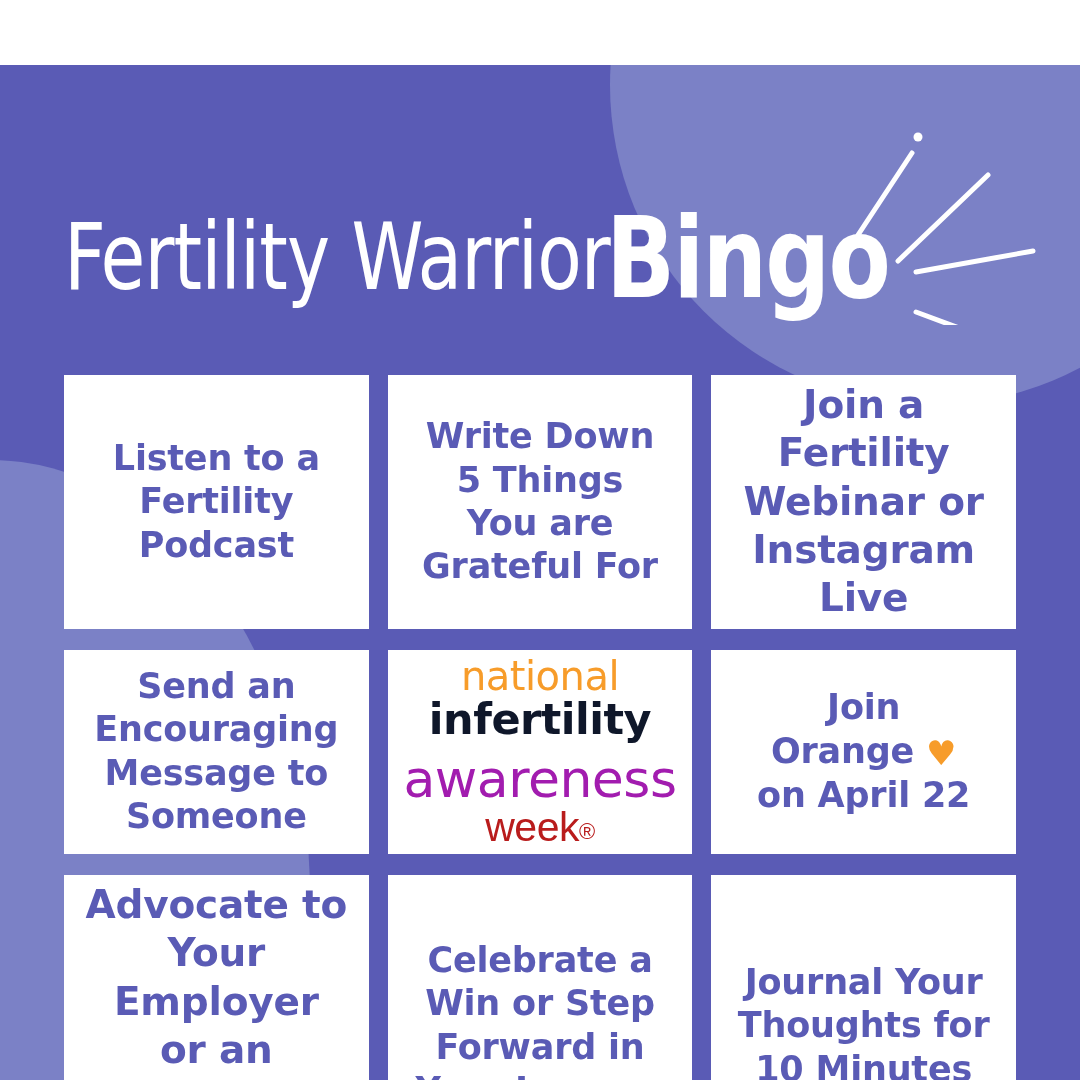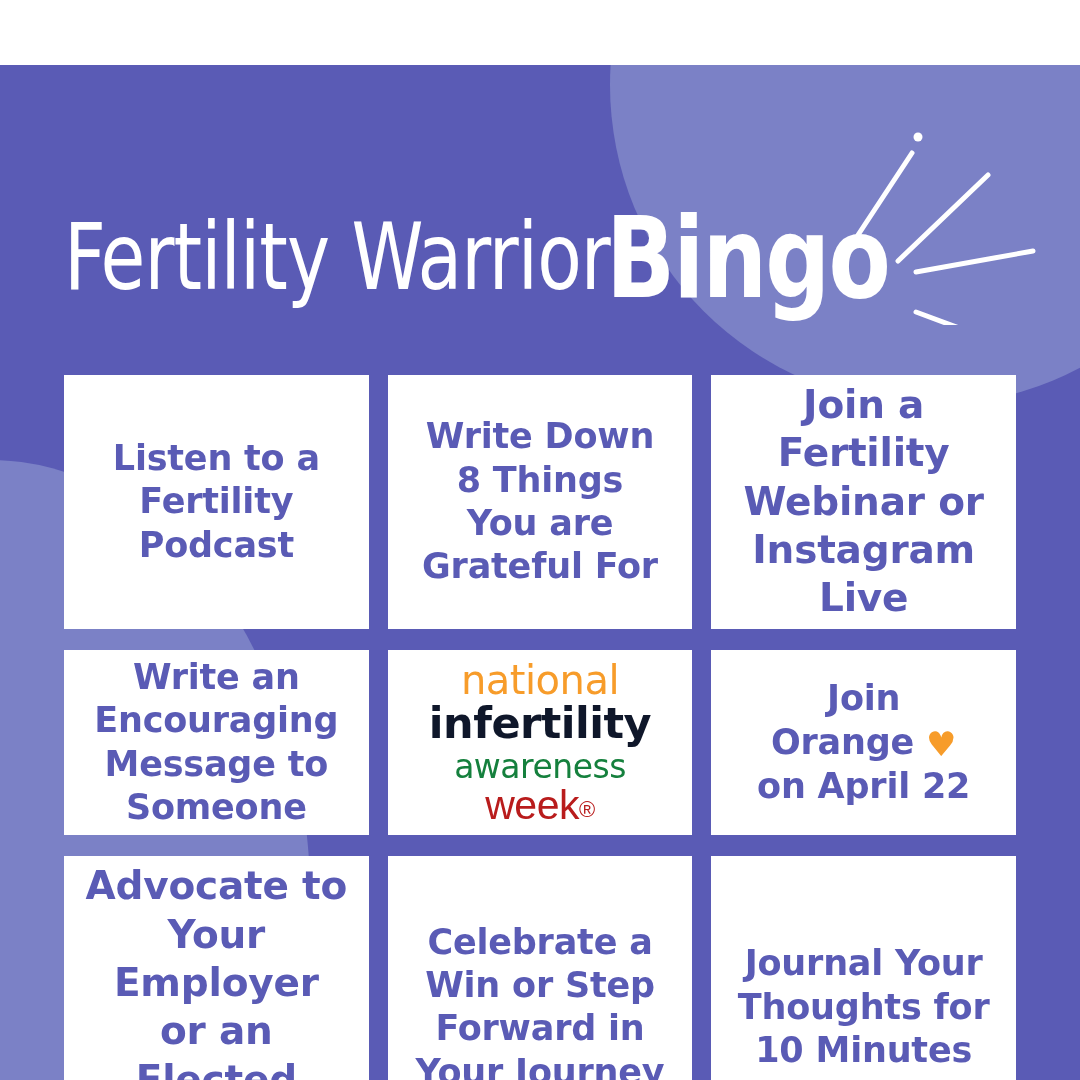"Write Down" div.cell-text { text: 8 -> 5 }
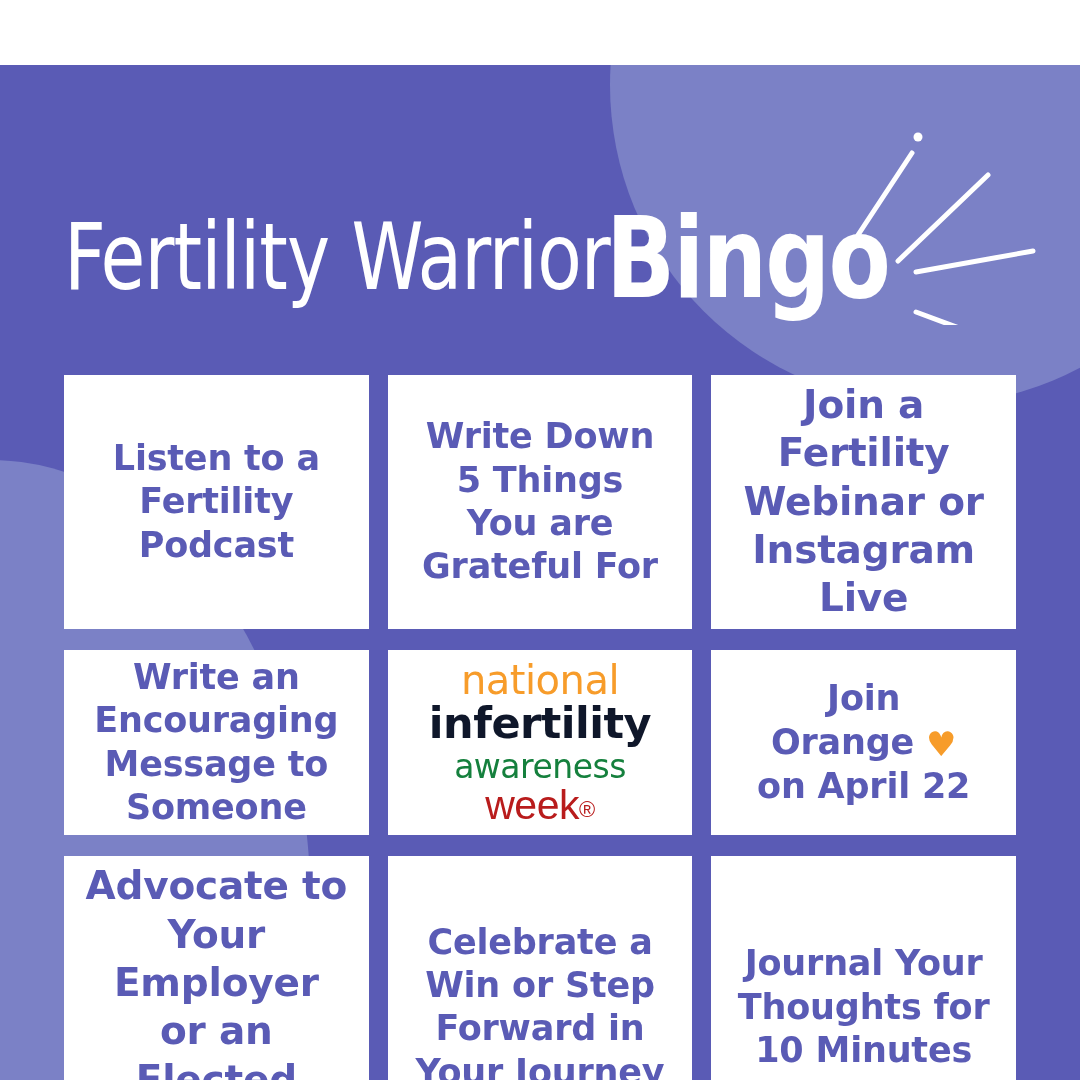"Write an" div.cell-text { text: Write -> Send }
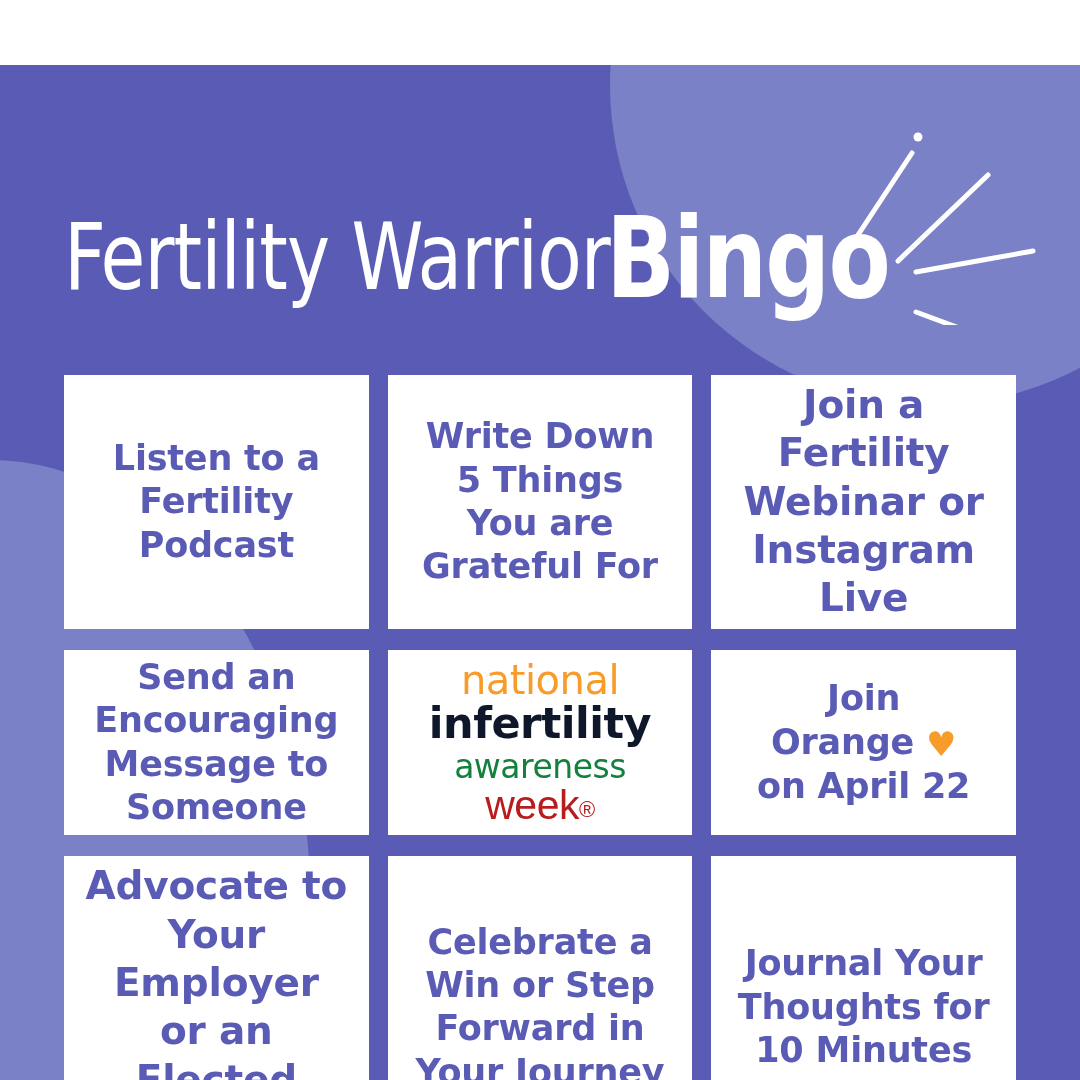"awareness" .niaw-l3 { color: #15803d -> #a21caf; font-size: 33px -> 52px; margin-top: 5px -> 12px }
